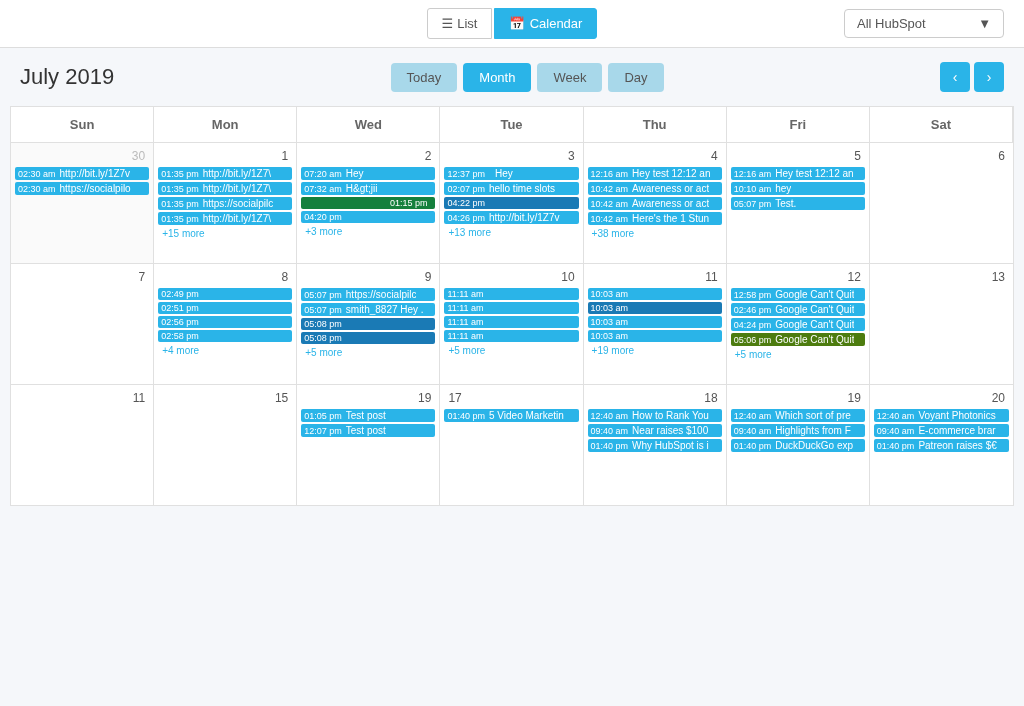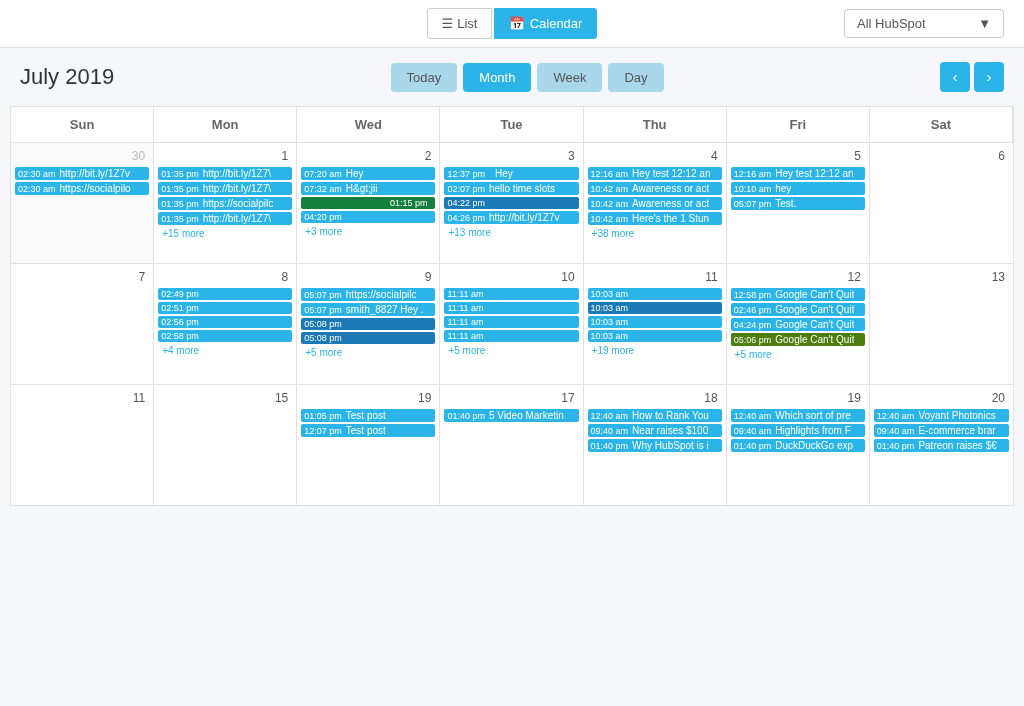"17" div { text-align: right -> left }
